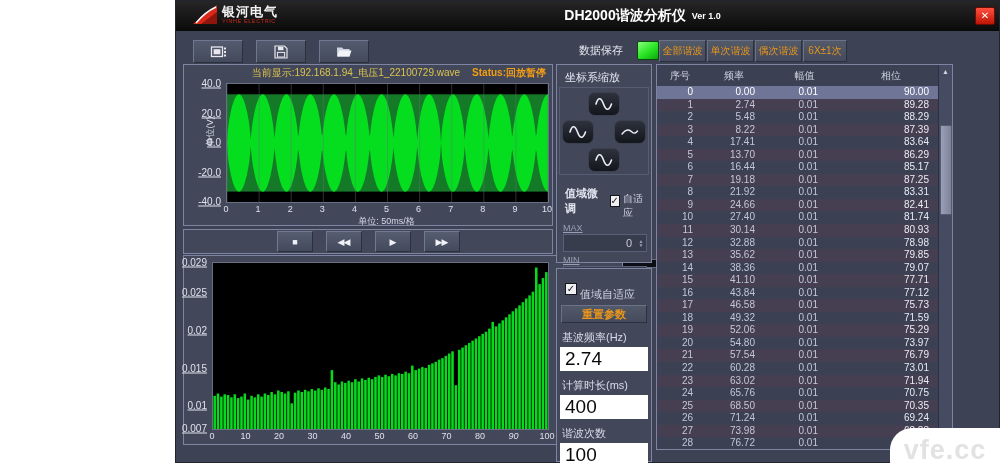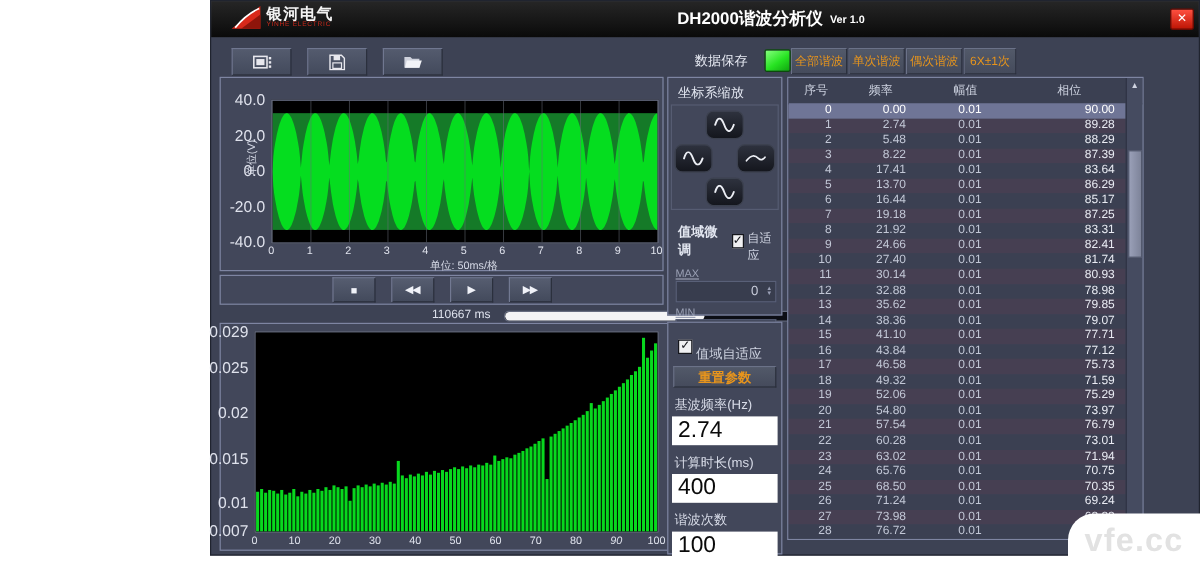"当前显示:192.168.1.94_电压1_22100729.wave" div { html: none -> <div> <span>当前显示:192.168.1.94_电压1_22100729.wave</span> <span><span>Status:</span><span>回放暂停</span></span> </div> }
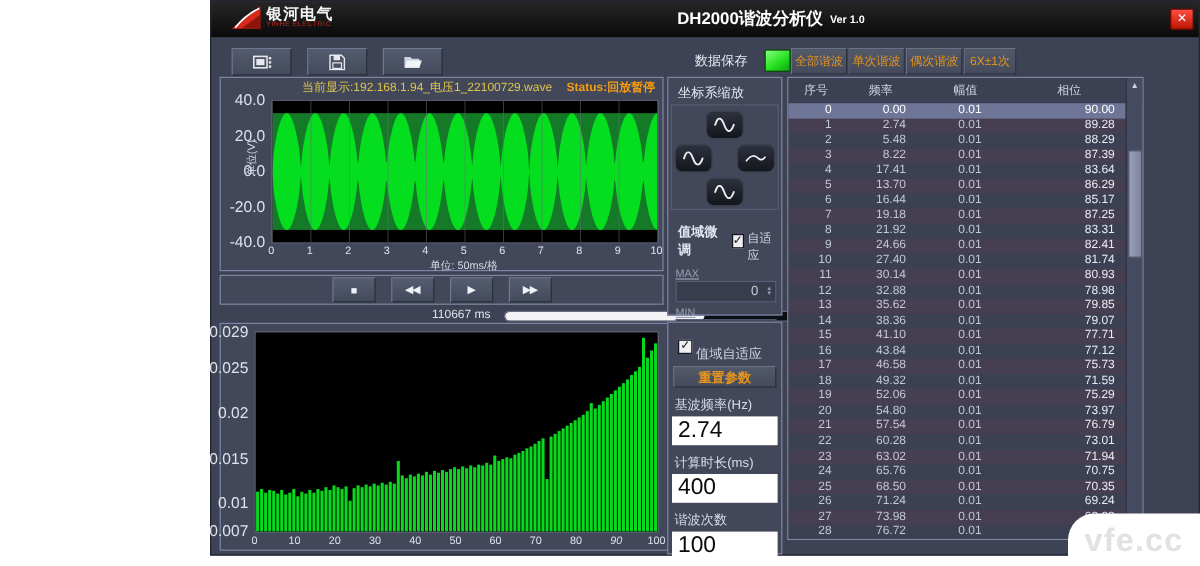"40.0" .ytick { font-size: 13px -> 10px; text-decoration: none -> underline }
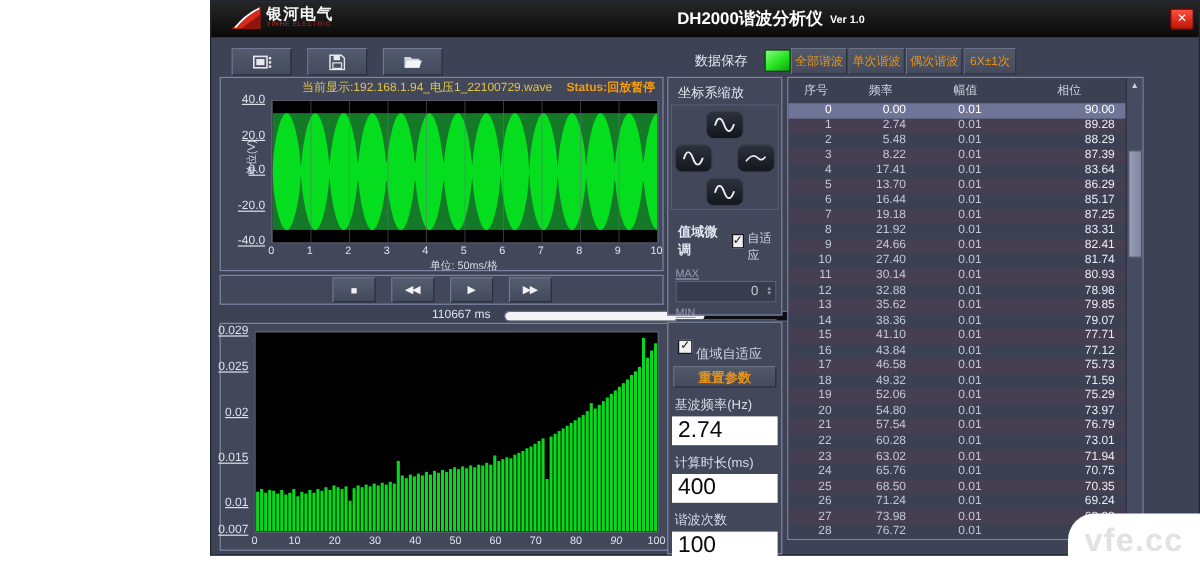"0.029" div.panel { top: 268px -> 254px }
